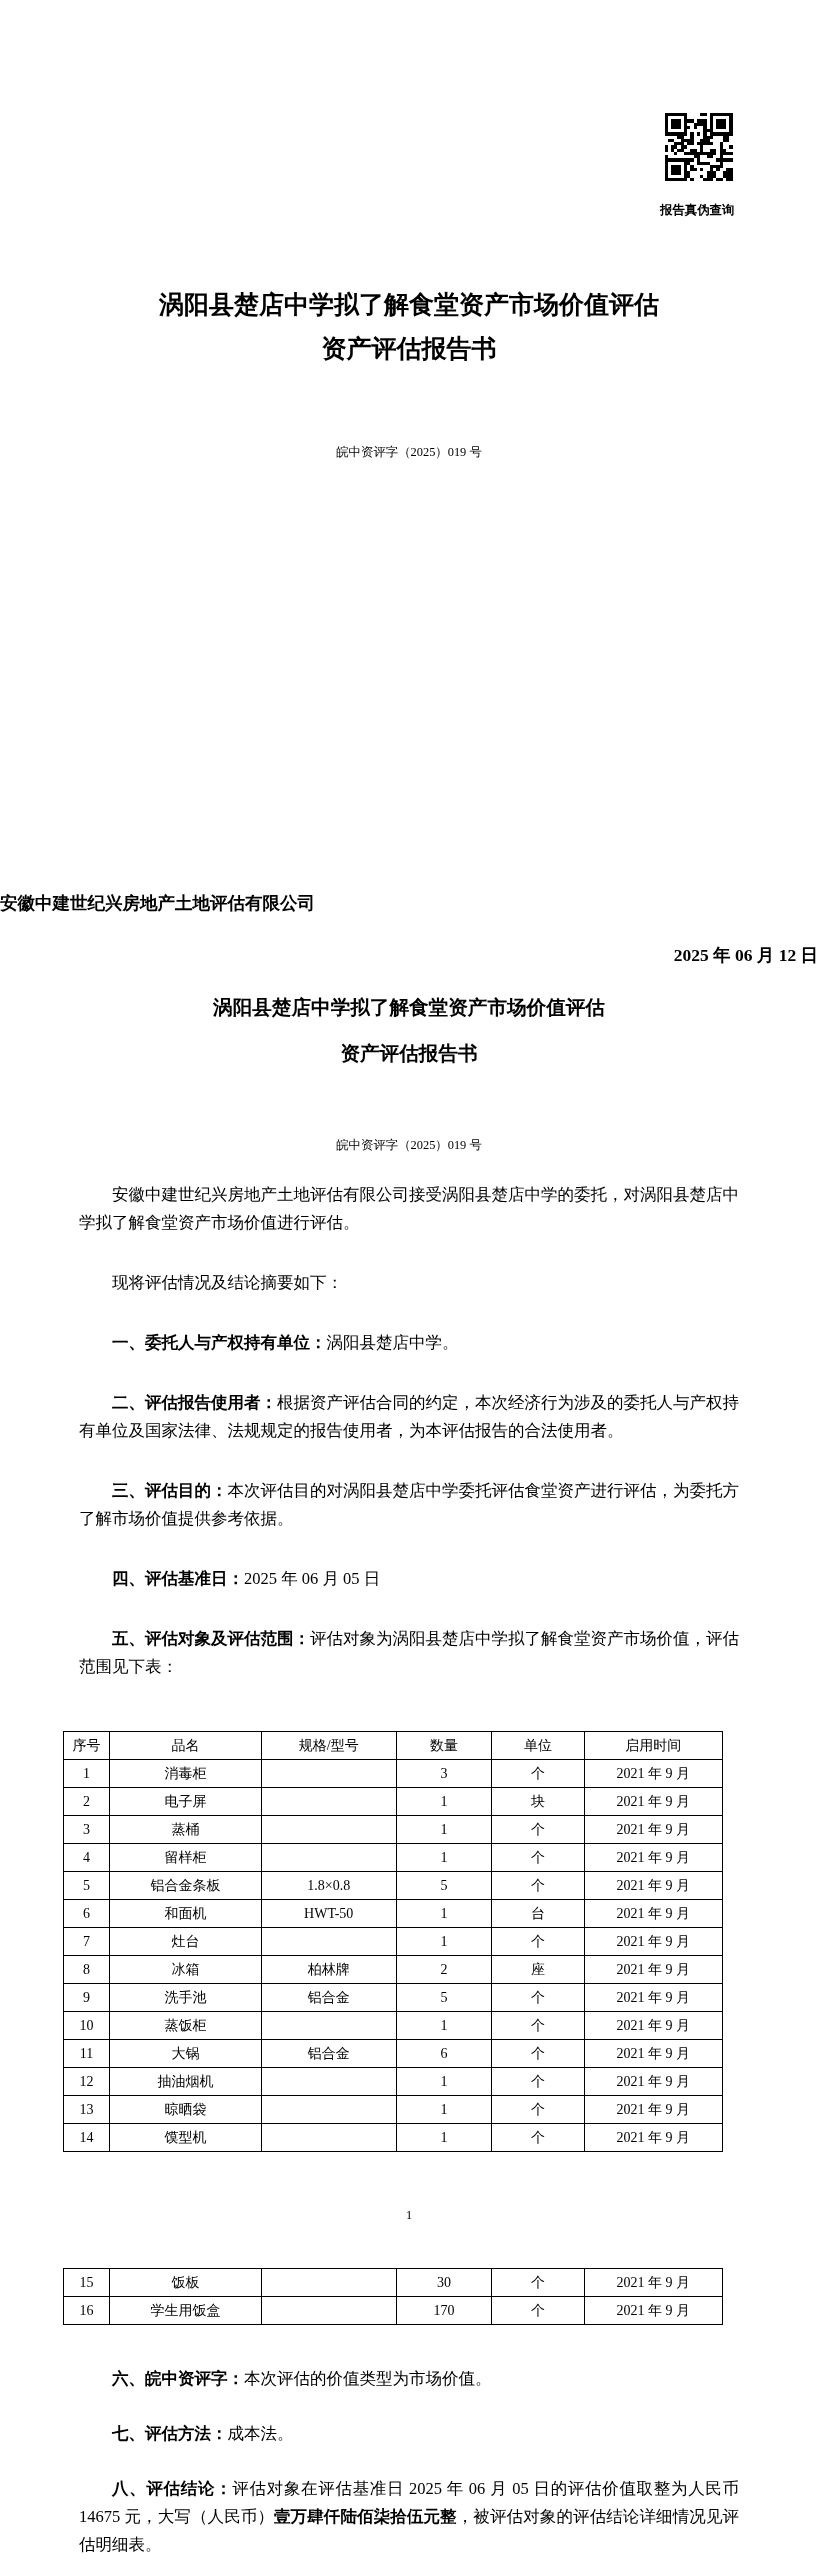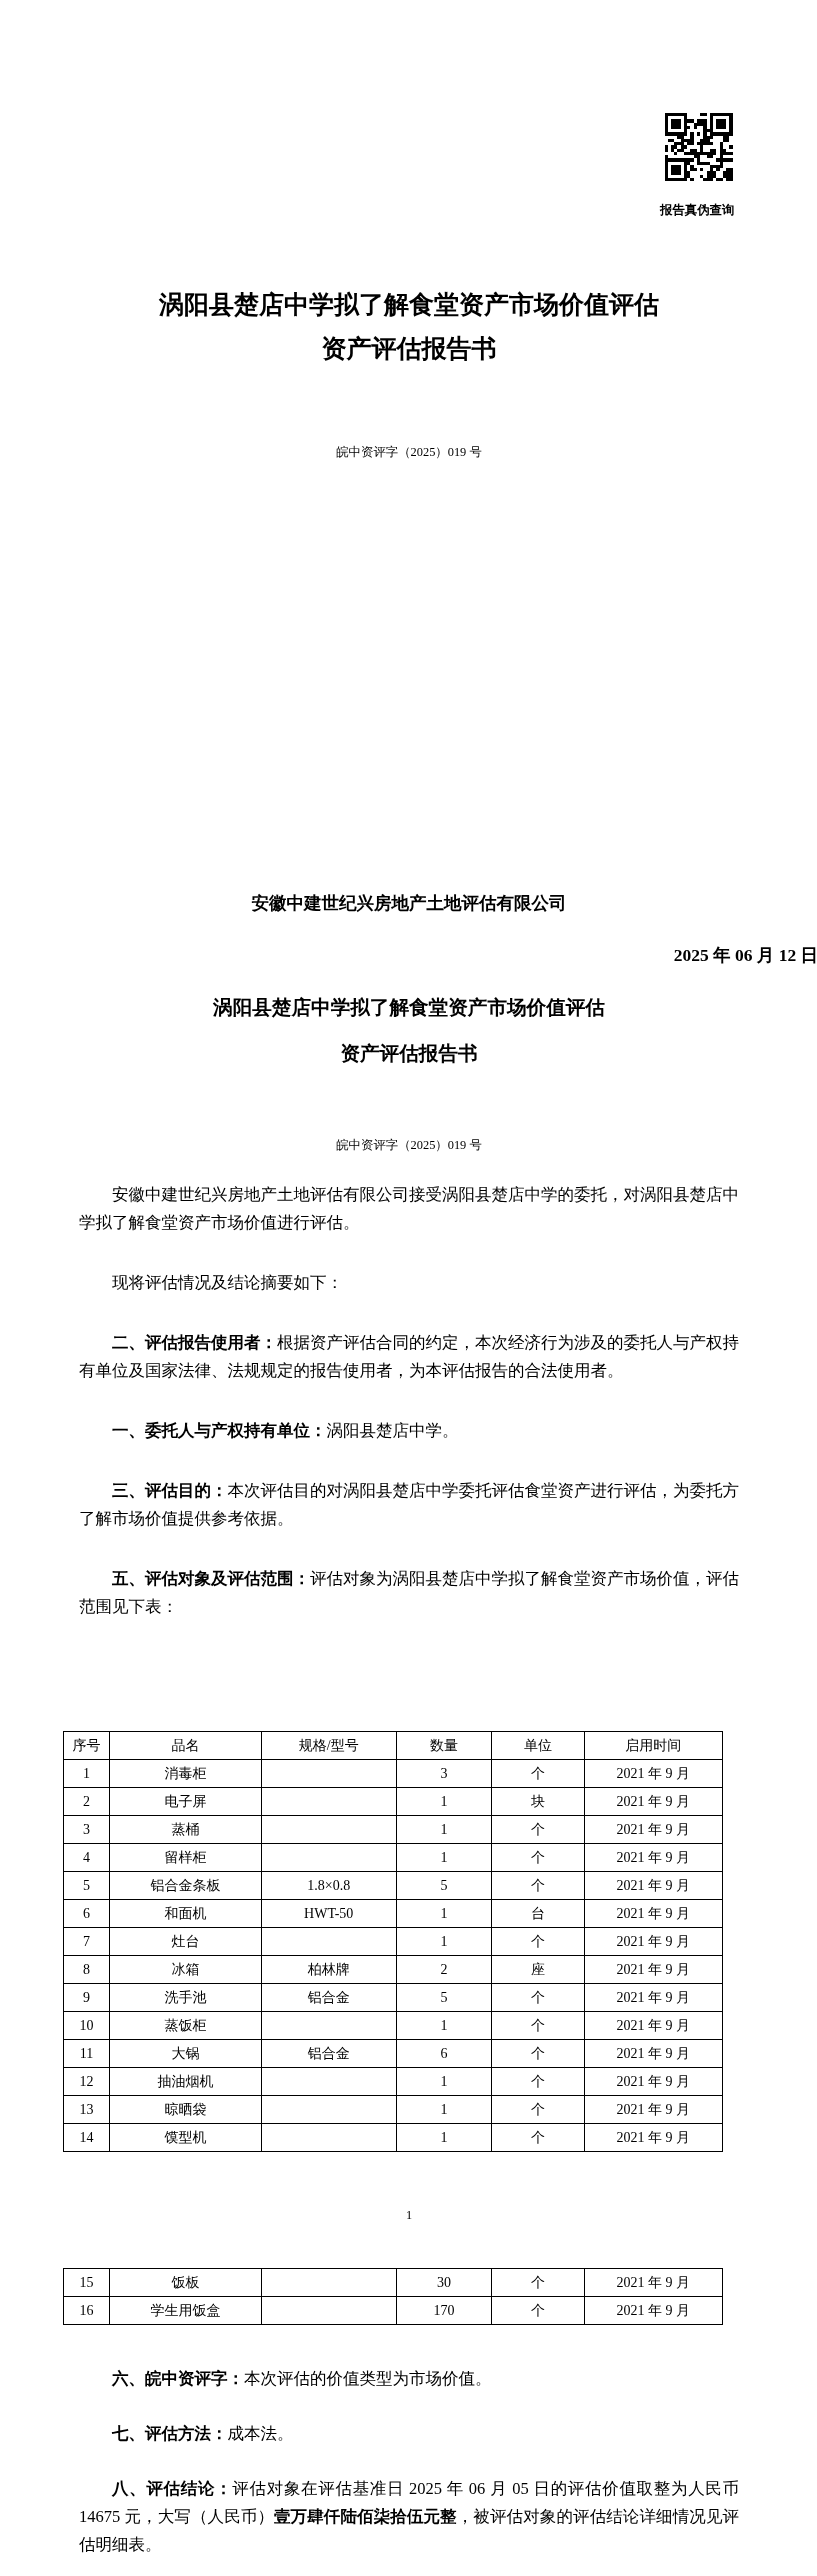"安徽中建世纪兴房地产土地评估有限公司" .company { text-align: center -> none }
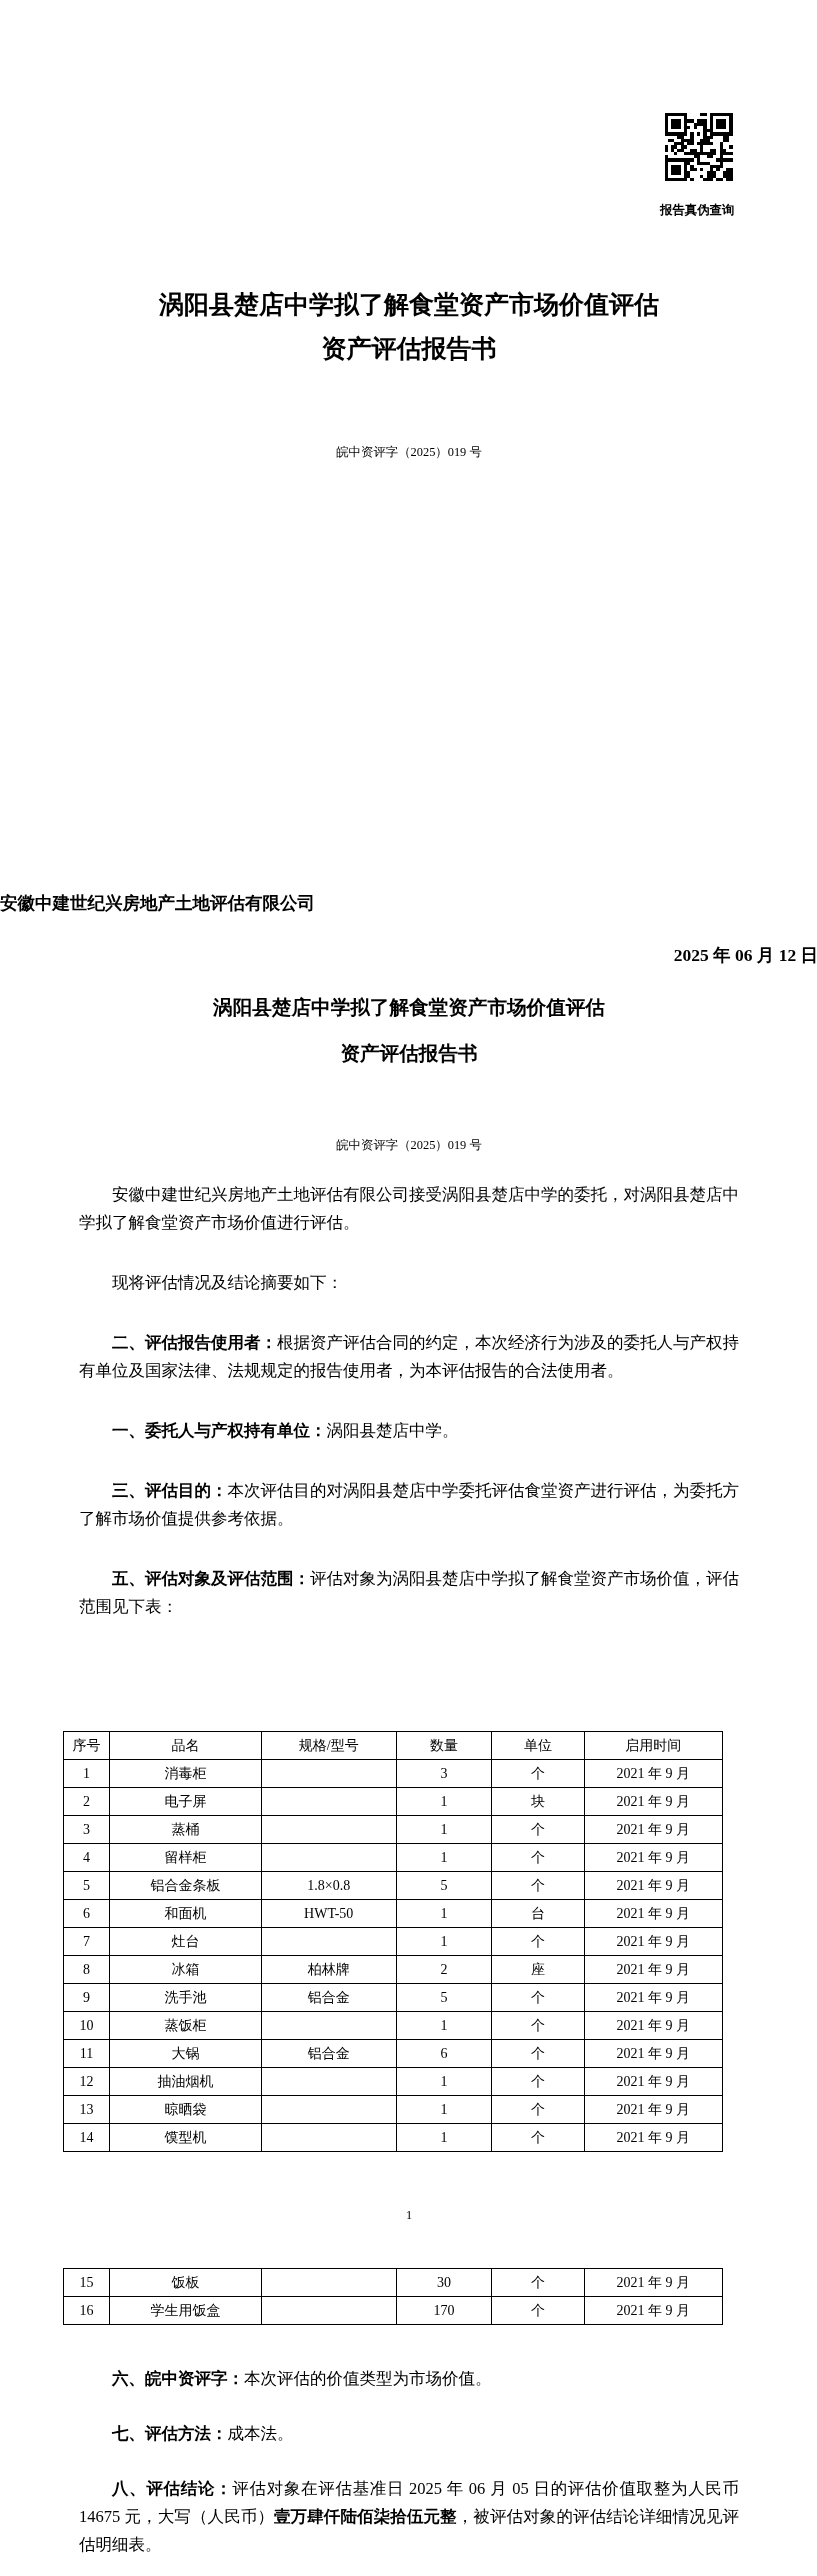"二、评估报告使用者：根据资产评估合同的约定，本次经济行为涉及的委托人与产权持有单" p.para { order: before "一、委托人与产权持有单位：涡阳县楚店中学。" -> after "一、委托人与产权持有单位：涡阳县楚店中学。" }
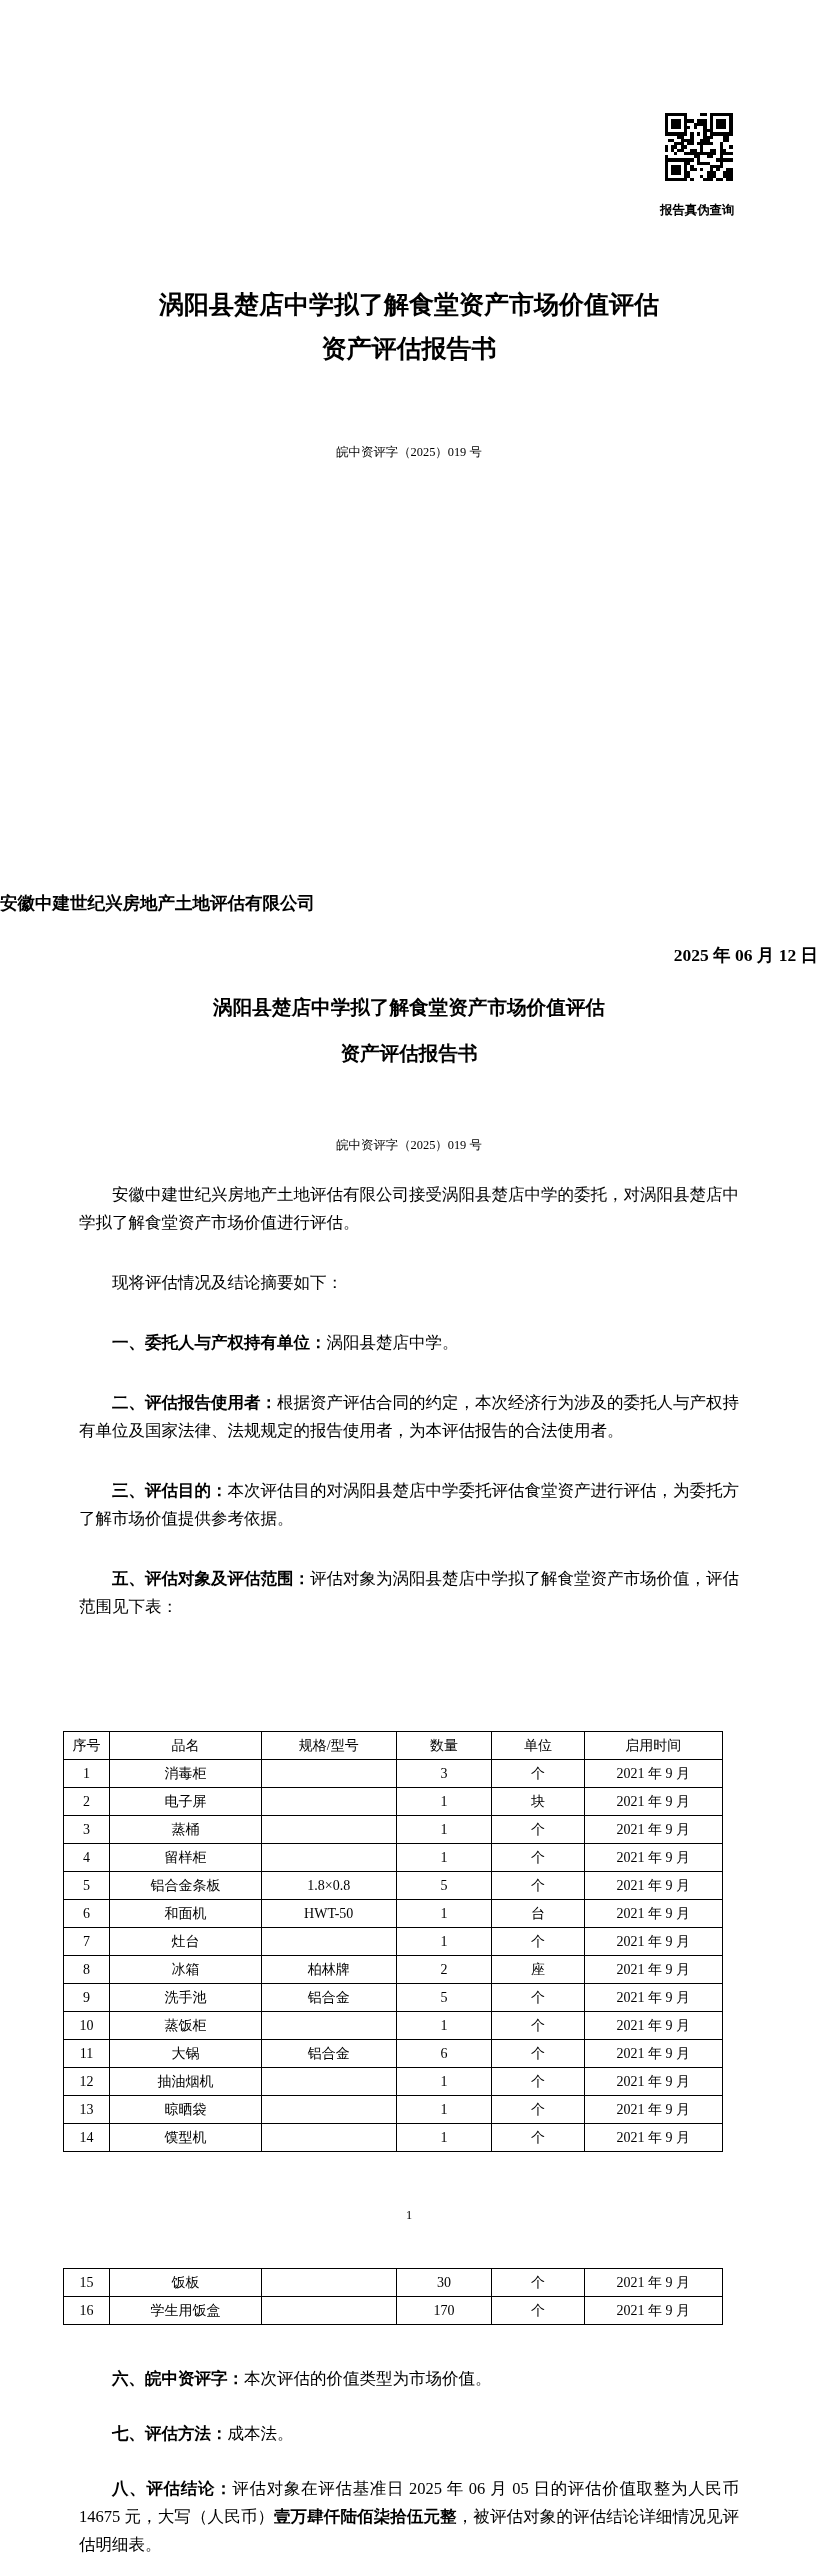"四、评估基准日：2025 年 06 月 05" p.para { html: none -> <p><span>四、评估基准日：</span><span>2025 年 06 月 05 日</span></p> }
